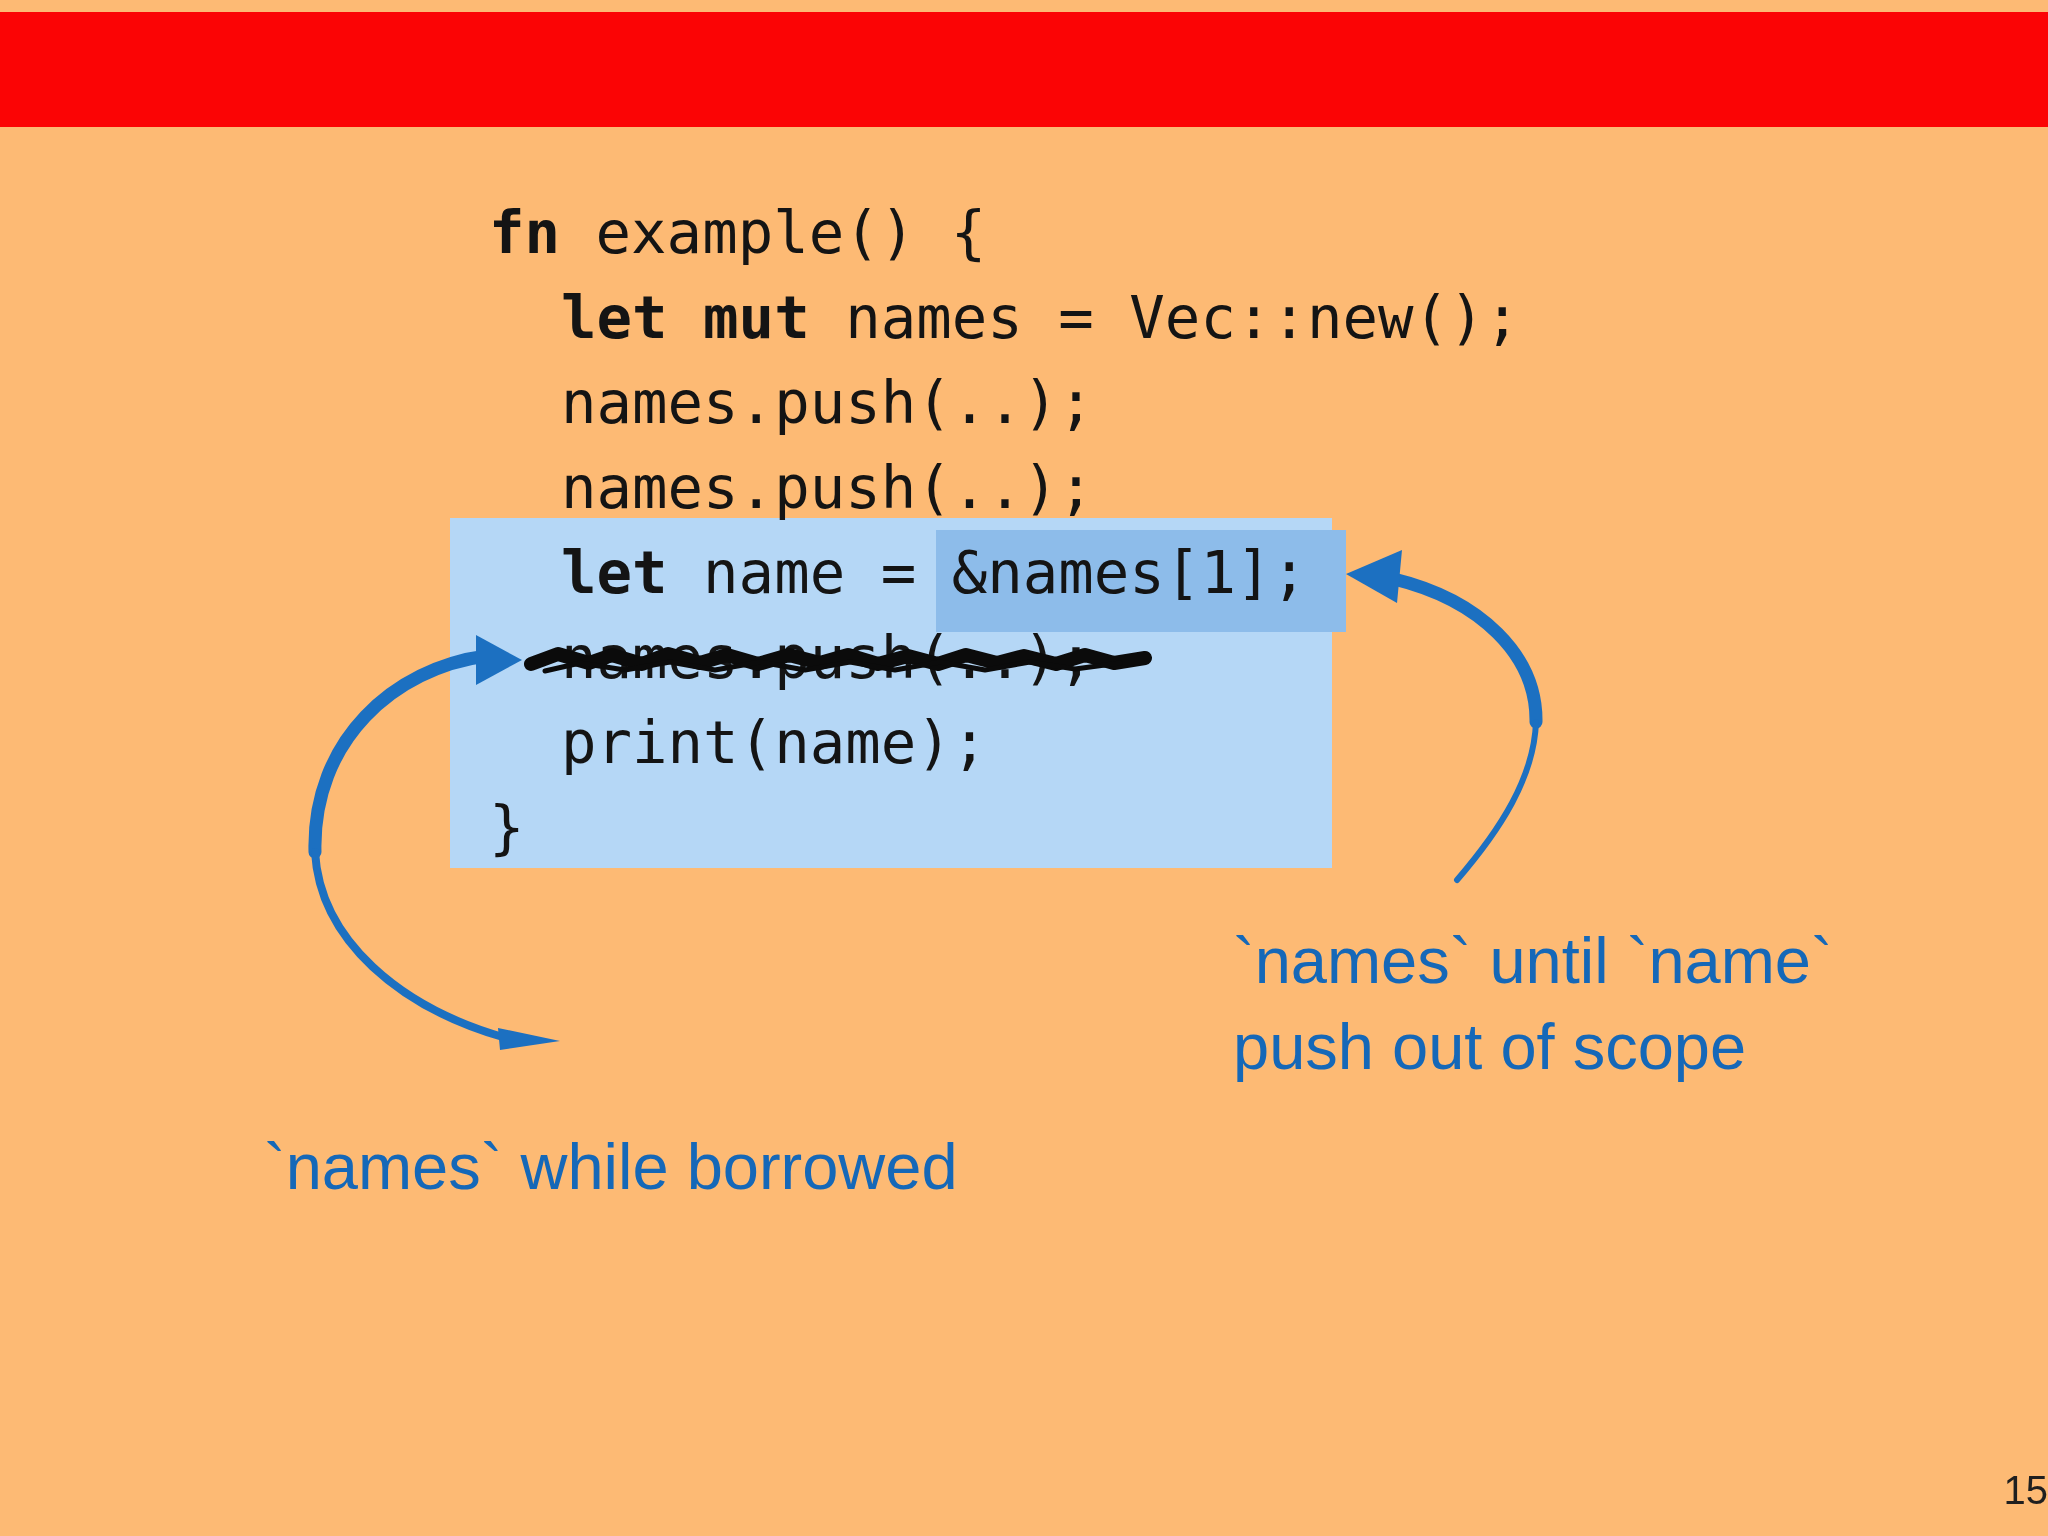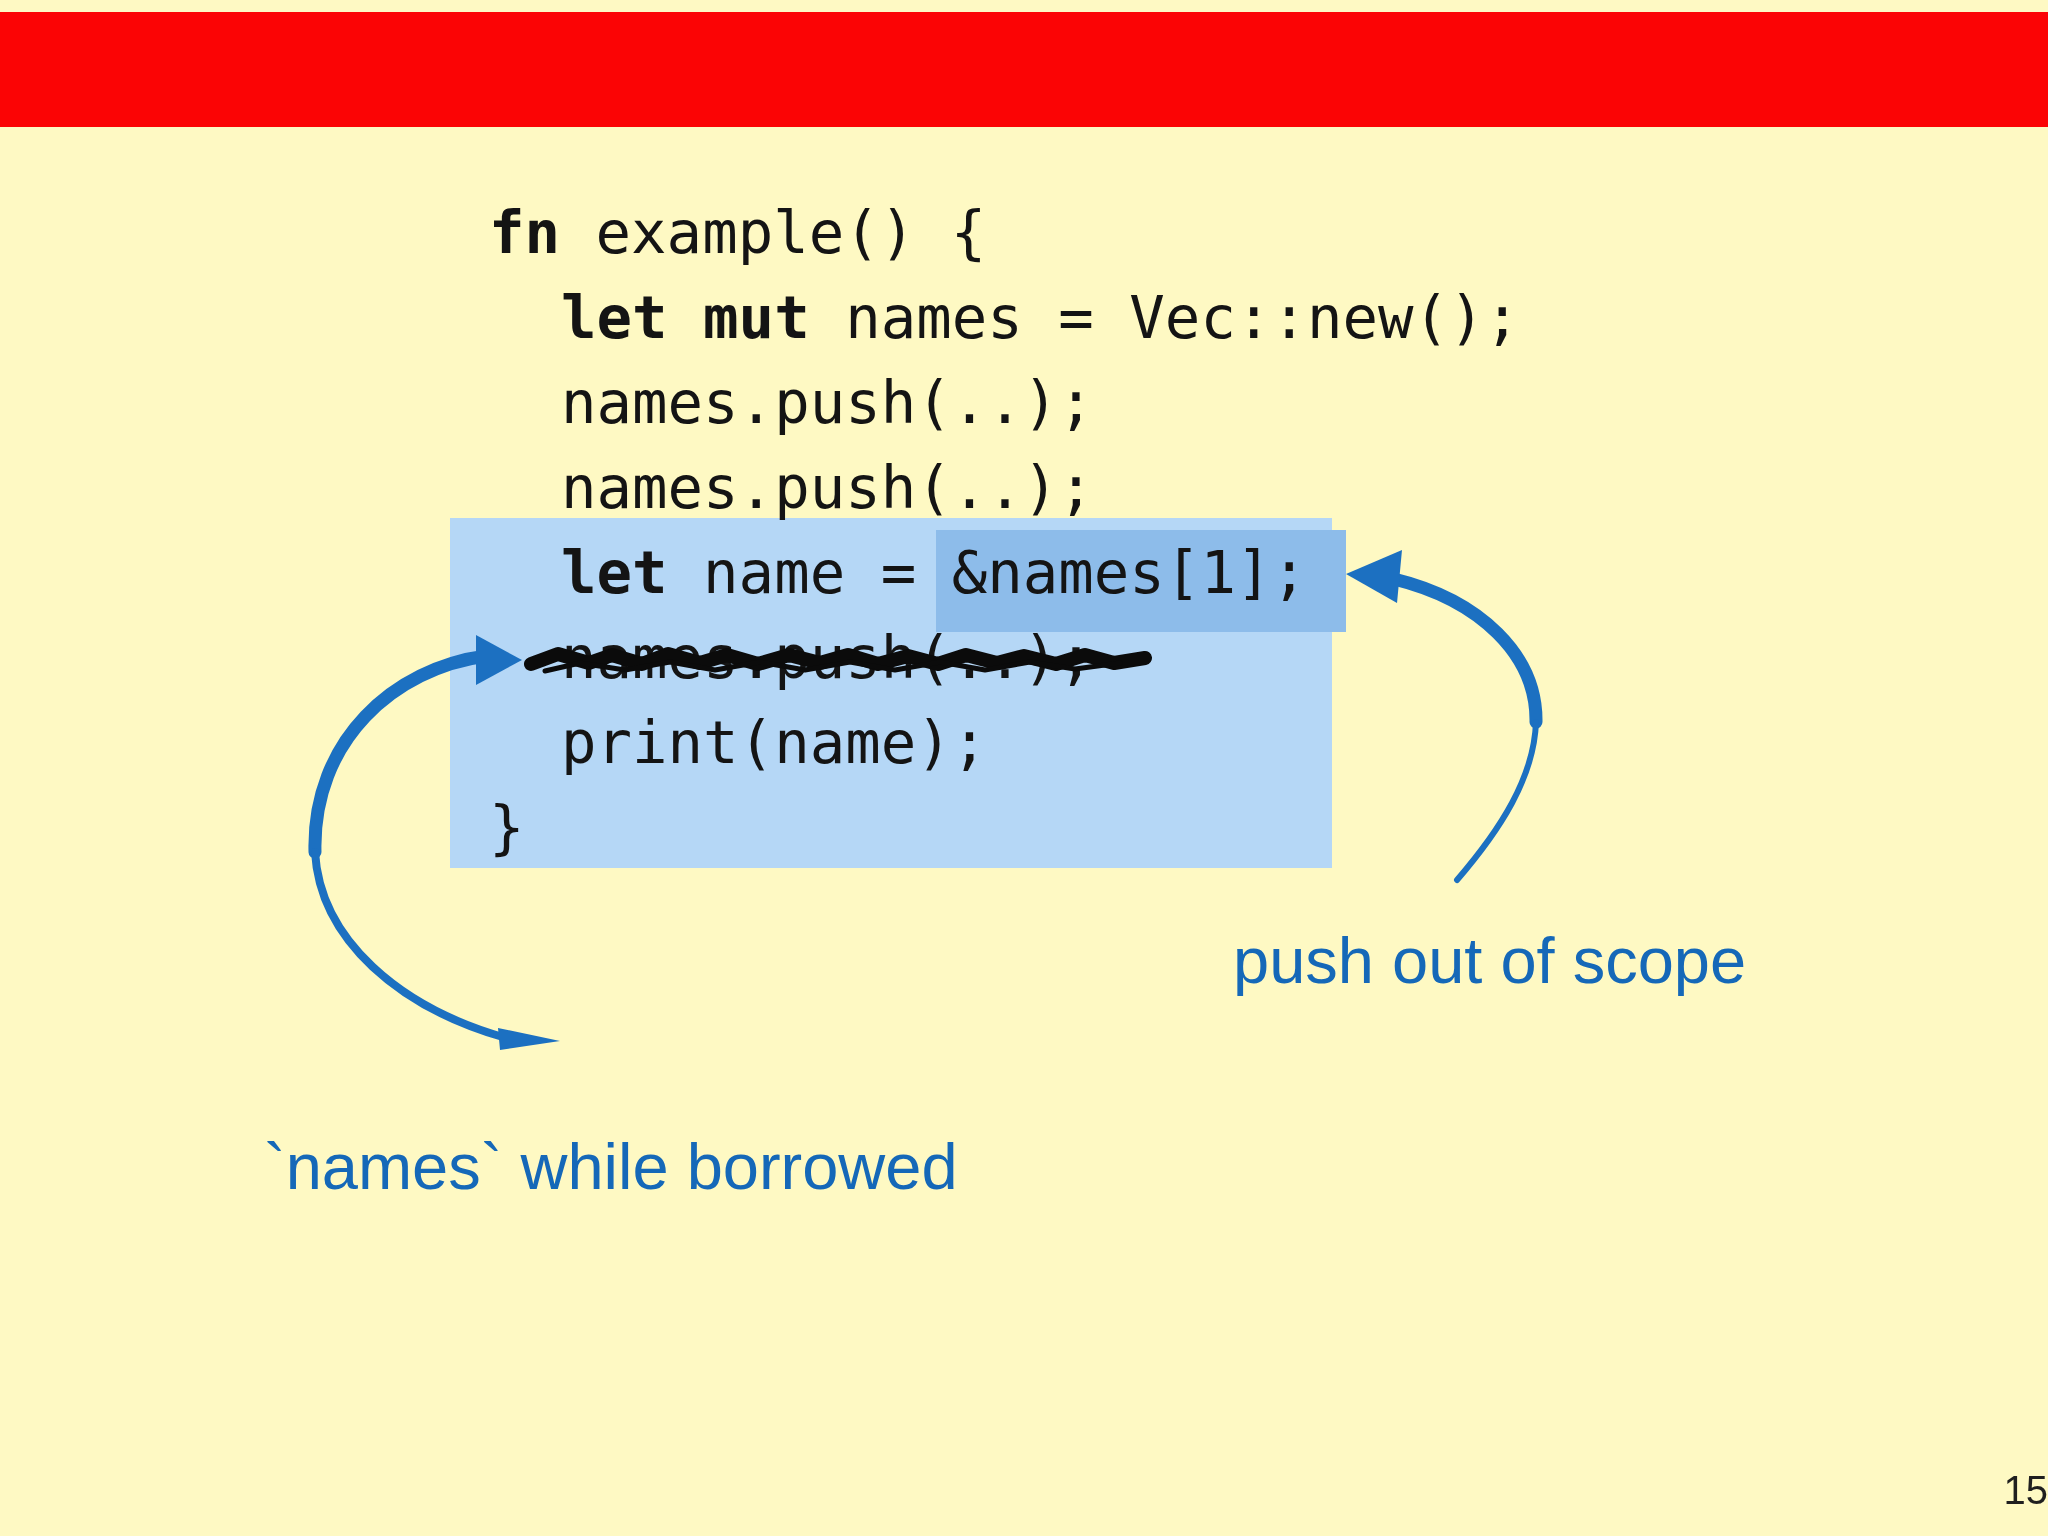"fn example() {" #canvas { background: #fef9c3 -> #fdba74 }
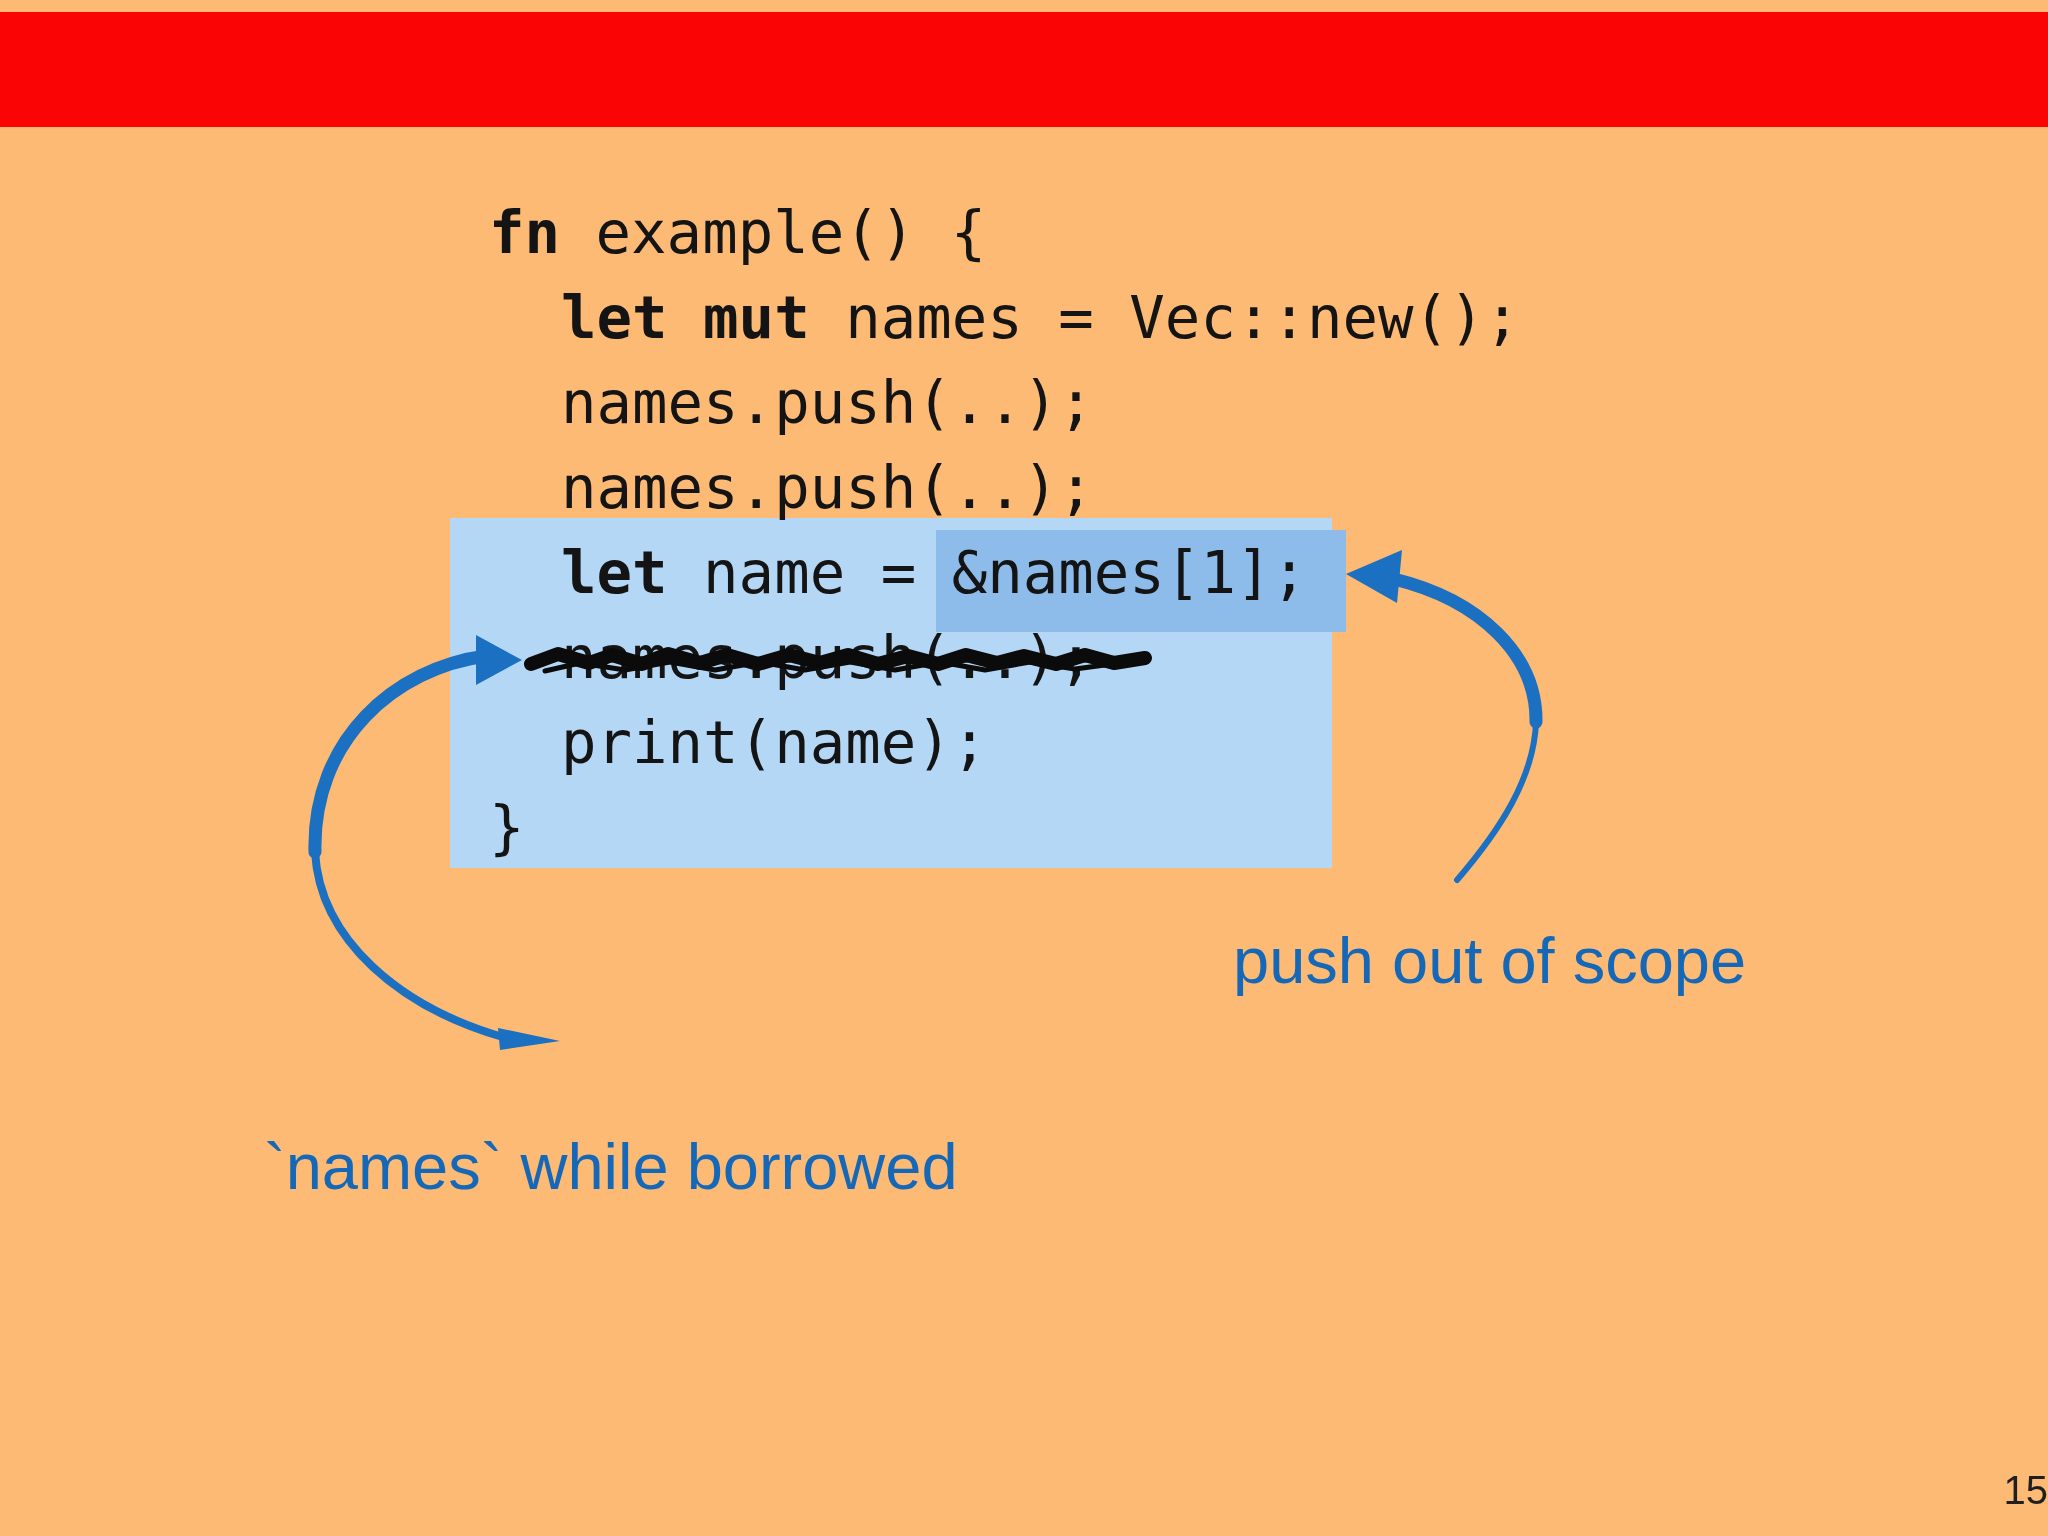"`names` until `name`" div { html: none -> <div>`names` until `name`</div> }
